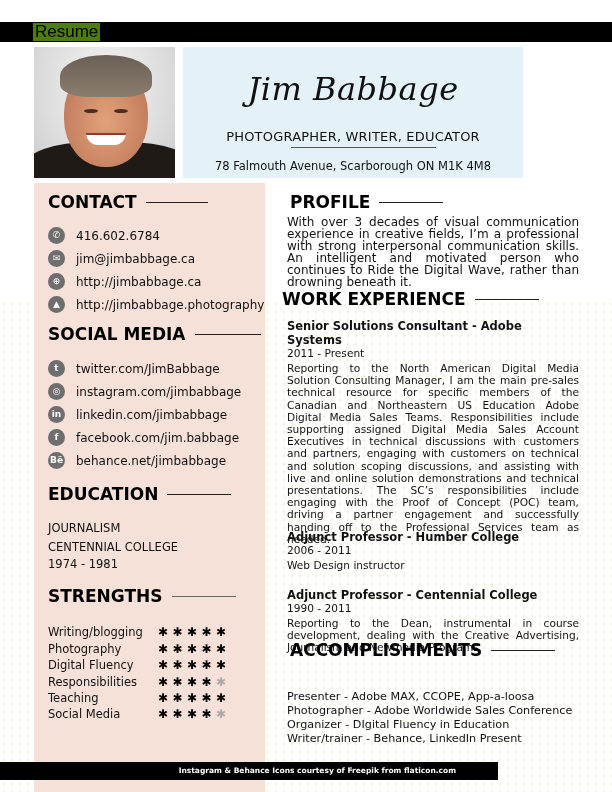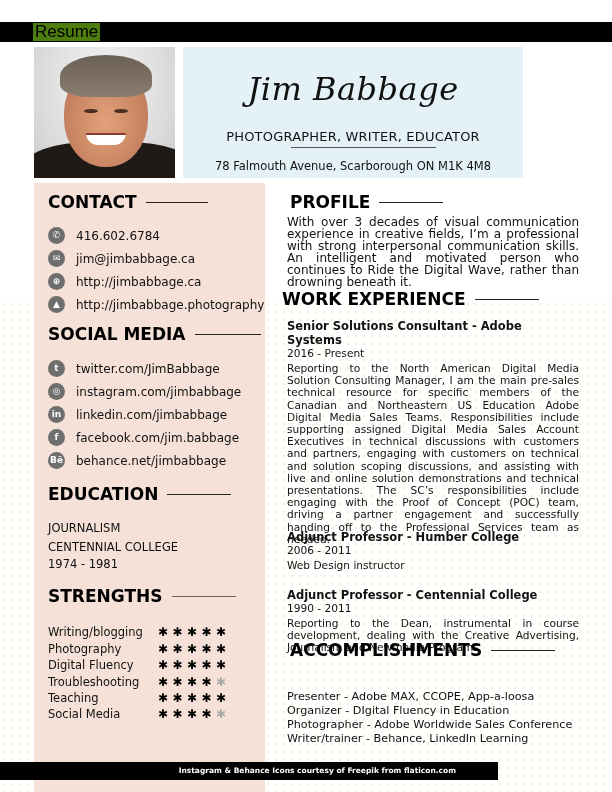"2016 - Present" div.job-dates { text: 2016 -> 2011 }
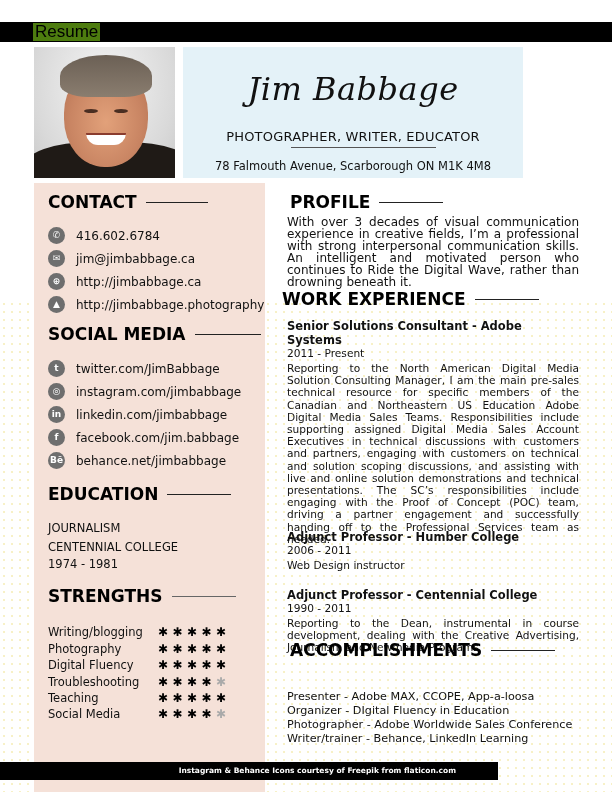"Troubleshooting" span.label { text: Troubleshooting -> Responsibilities }
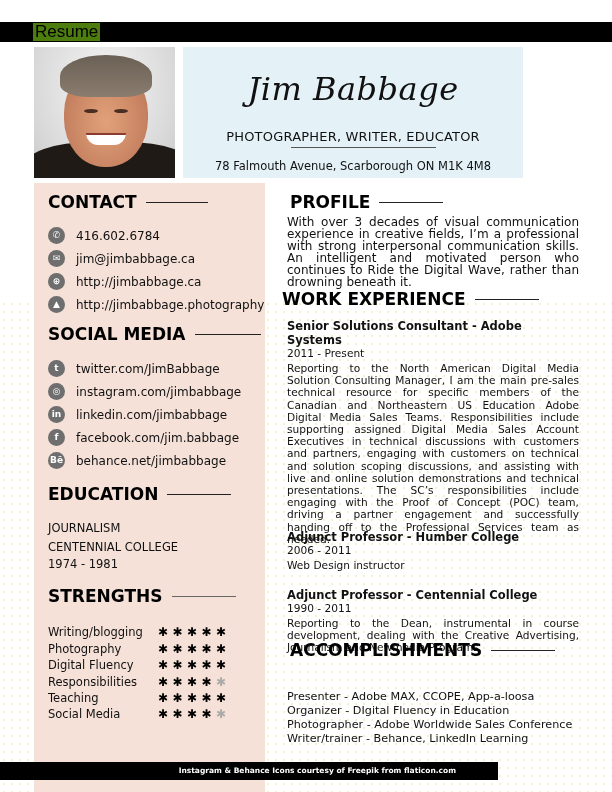"Organizer - DIgital Fluency in" div.acc-item { order: before "Photographer - Adobe Worldwide Sales" -> after "Photographer - Adobe Worldwide Sales" }
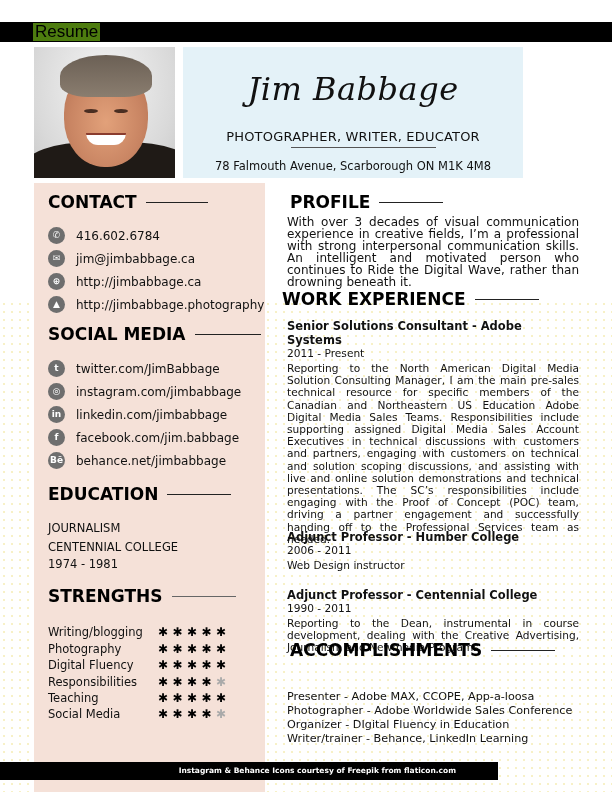"Writer/trainer - Behance, LinkedIn" div.acc-item { text: Learning -> Present }
